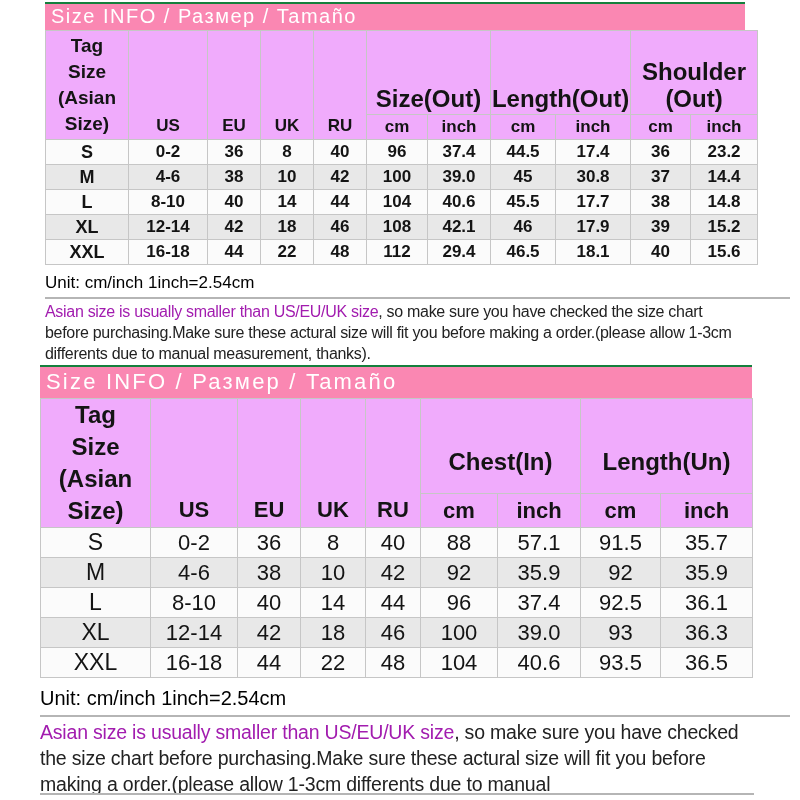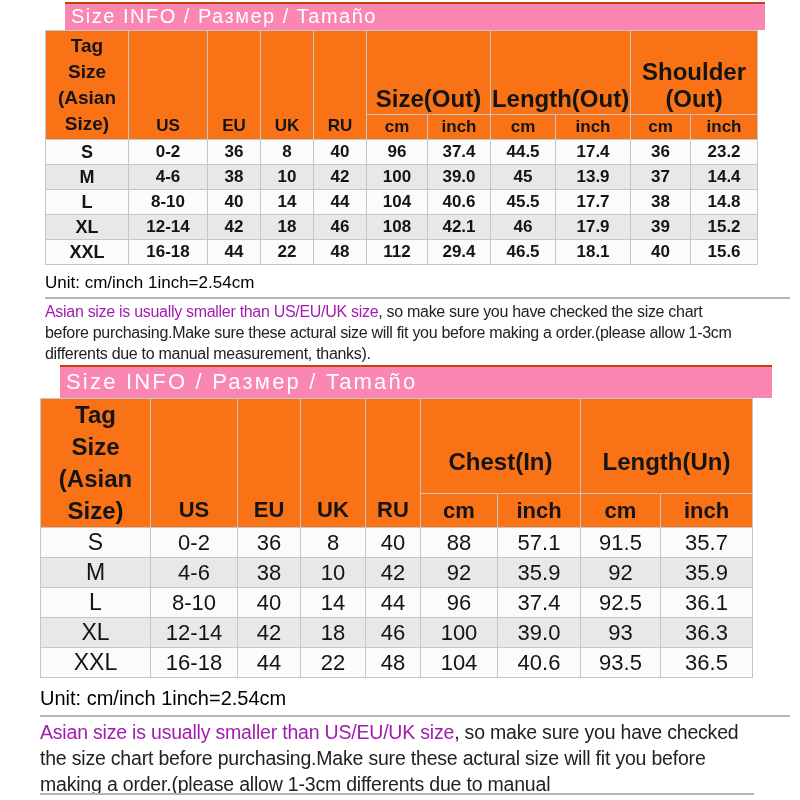"Size INFO / Размер /" .bar { border-top: 2px solid #c2410c -> 2px solid #15803d; margin-left: 20px -> none }
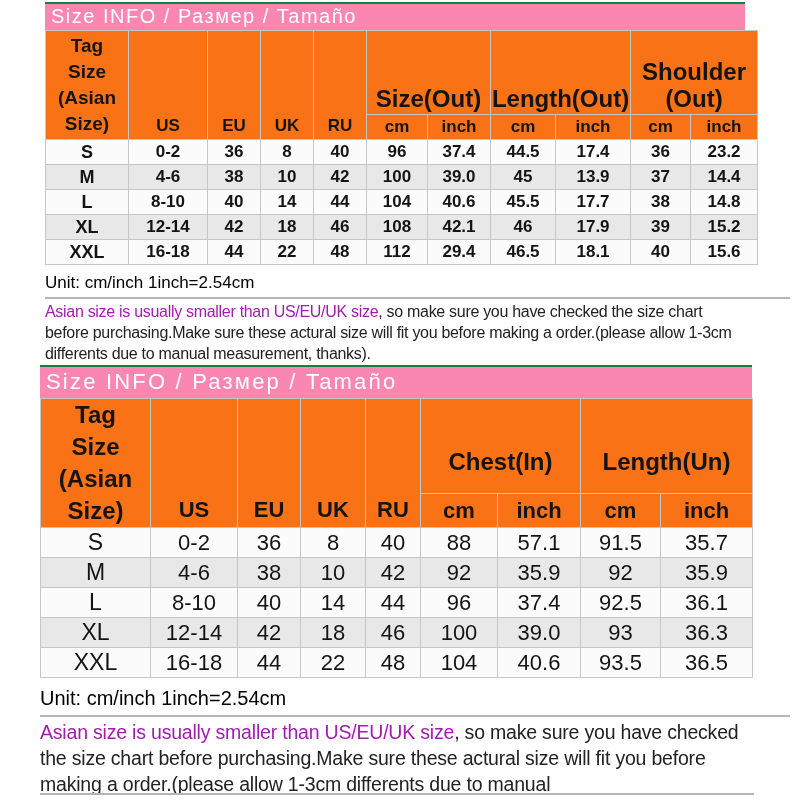"Tag" thead th { background: #f97316 -> #f0abfc }
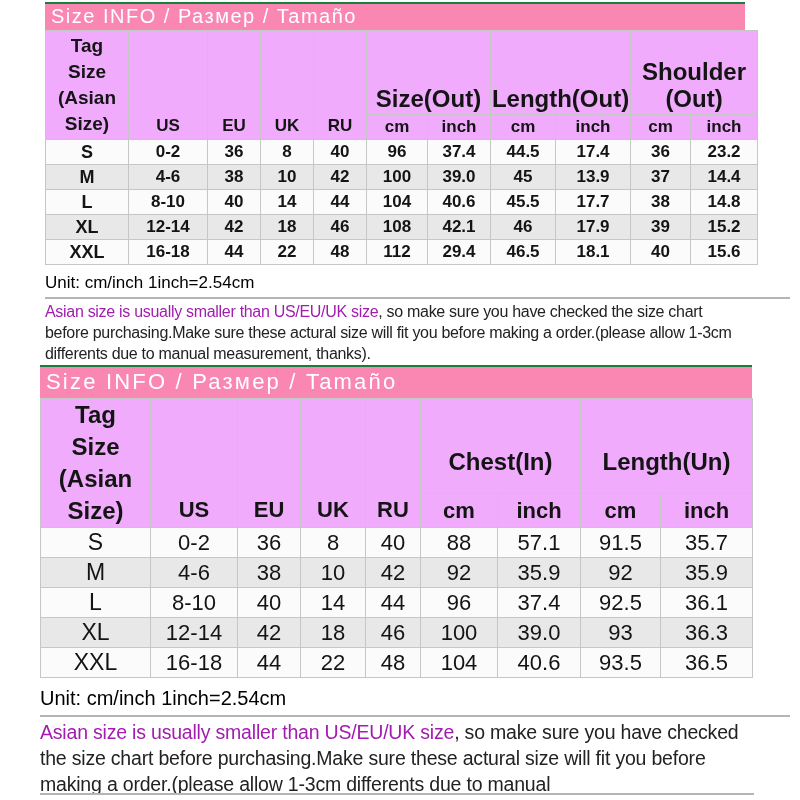"13.9" td { text: 13.9 -> 30.8 }
